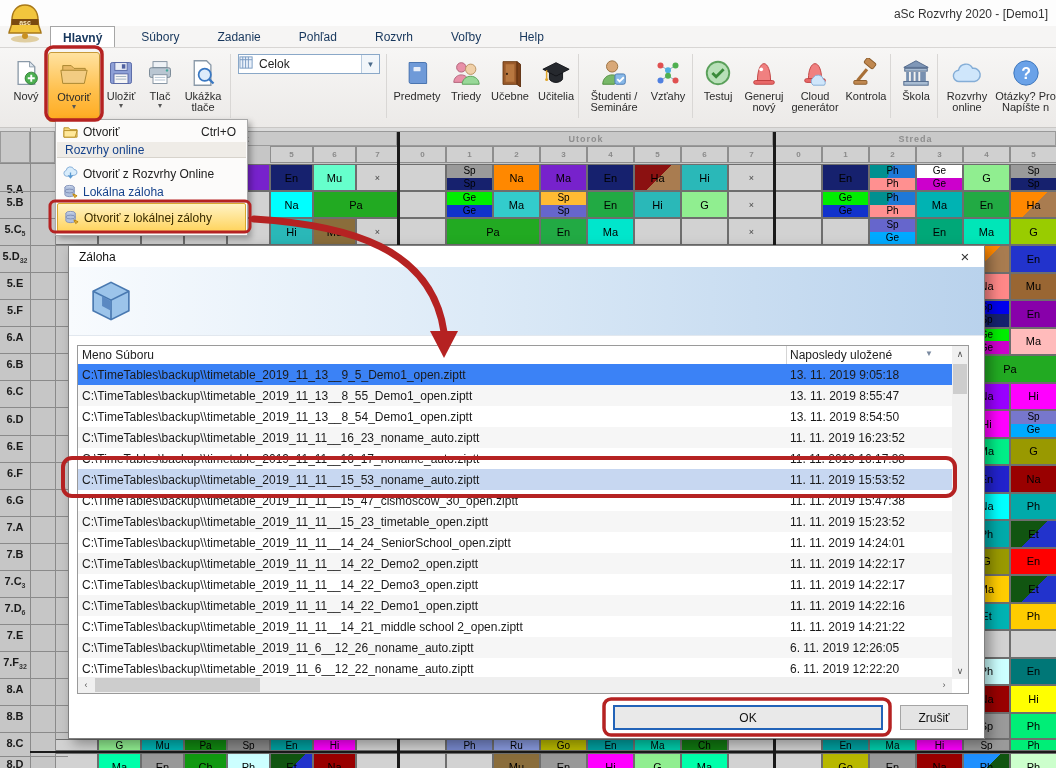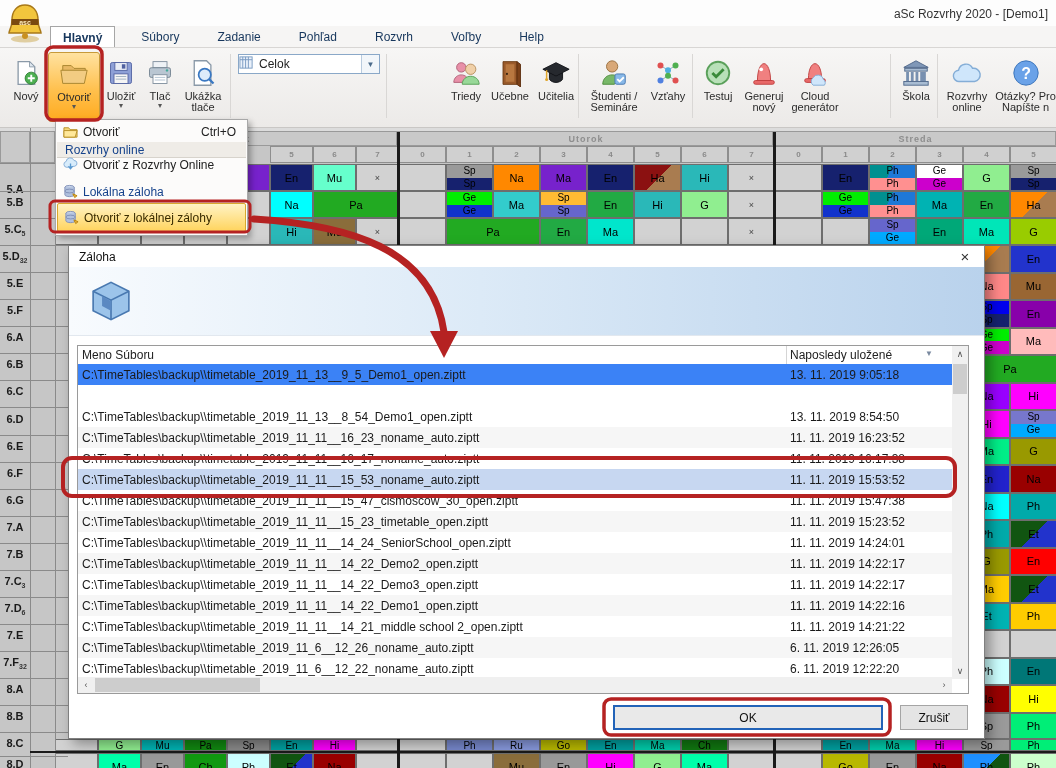"Predmety" div.rbtn { html: none -> <div> <div> <svg> <path></path> <rect></rect> </svg> </div> <div> <div>Predmety</div> </div> </div> }
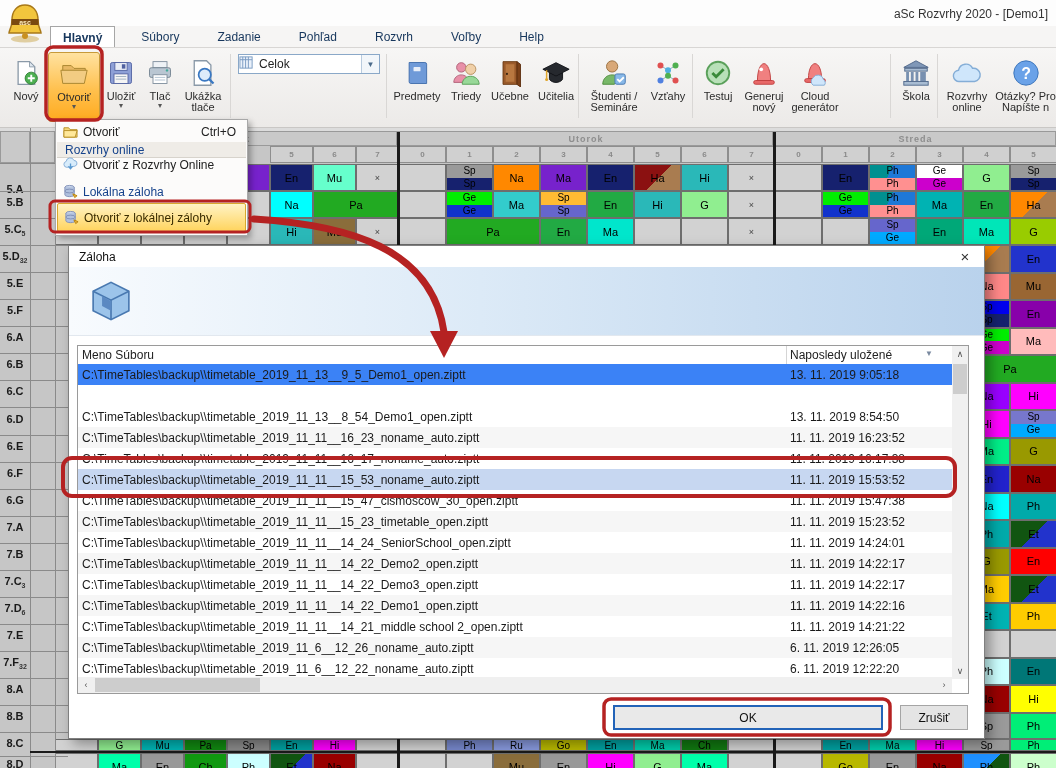"Kontrola" div.rbtn { html: none -> <div> <div> <svg> <rect></rect> <path></path> <rect></rect> </svg> </div> <div> <div>Kontrola</div> </div> </div> }
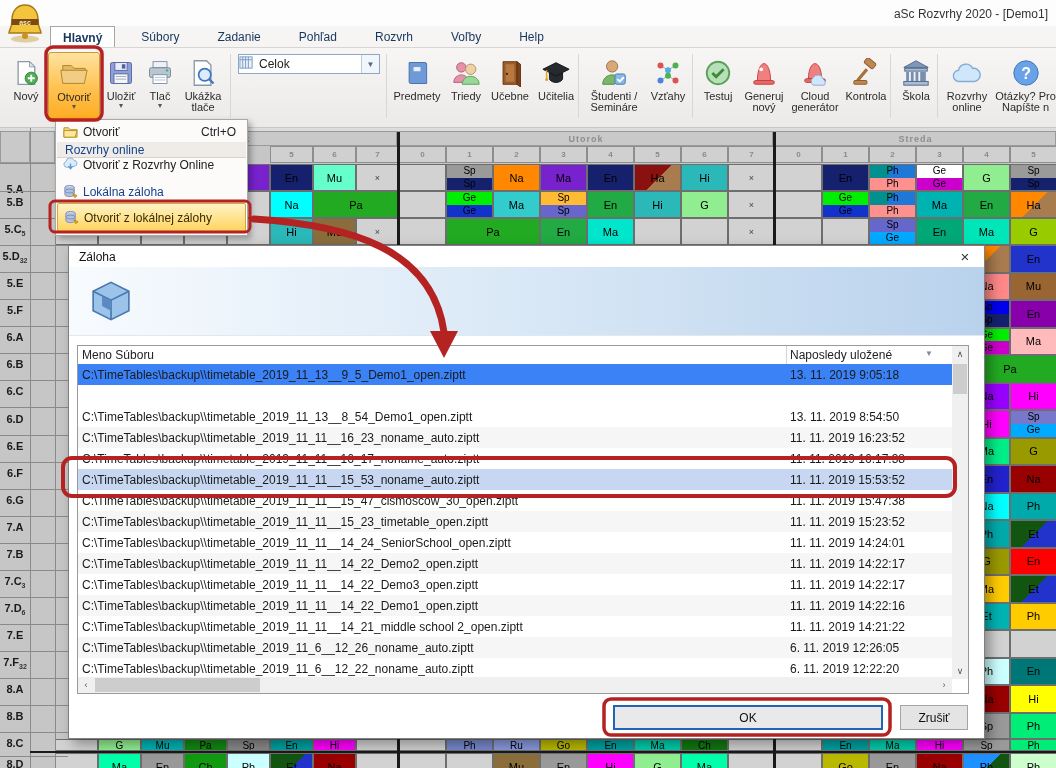"Otvoriť z Rozvrhy Online" div.mitem { top: 34px -> 43px }
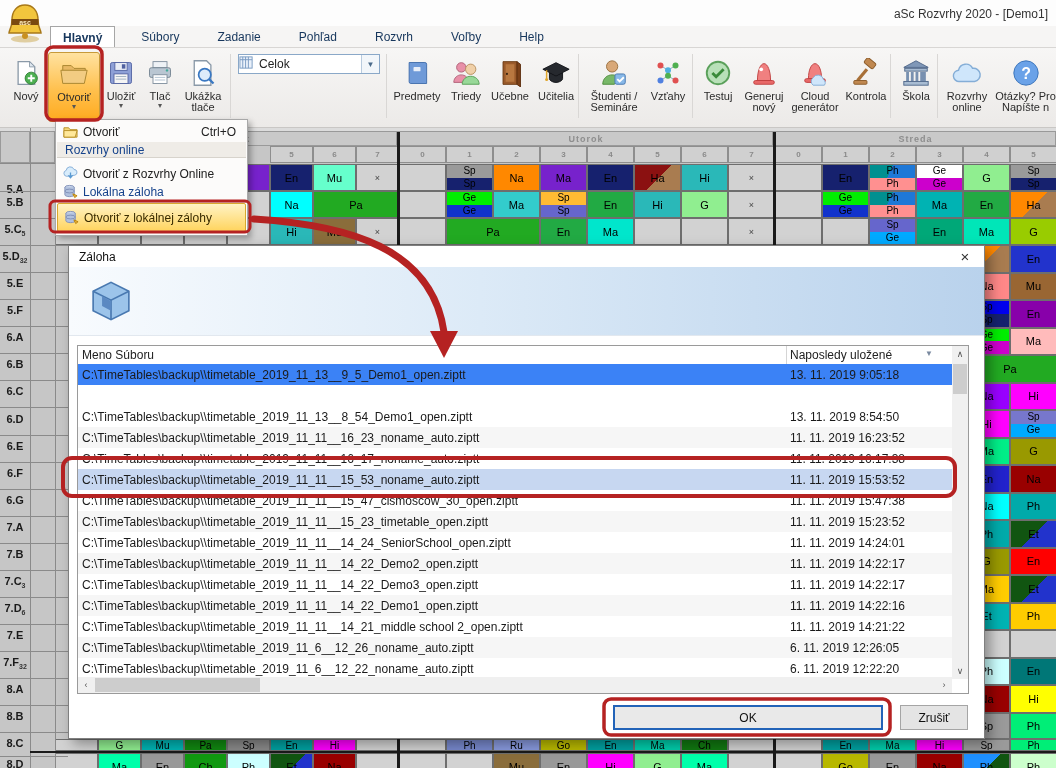"C:\TimeTables\backup\\timetable_2019_11_13__8_55" div.lrow { html: none -> <div> <span>C:\TimeTables\backup\\timetable_2019_11_13__8_55_Demo1_open.ziptt</span> <span>13. 11. 2019 8:55:47</span> </div> }
